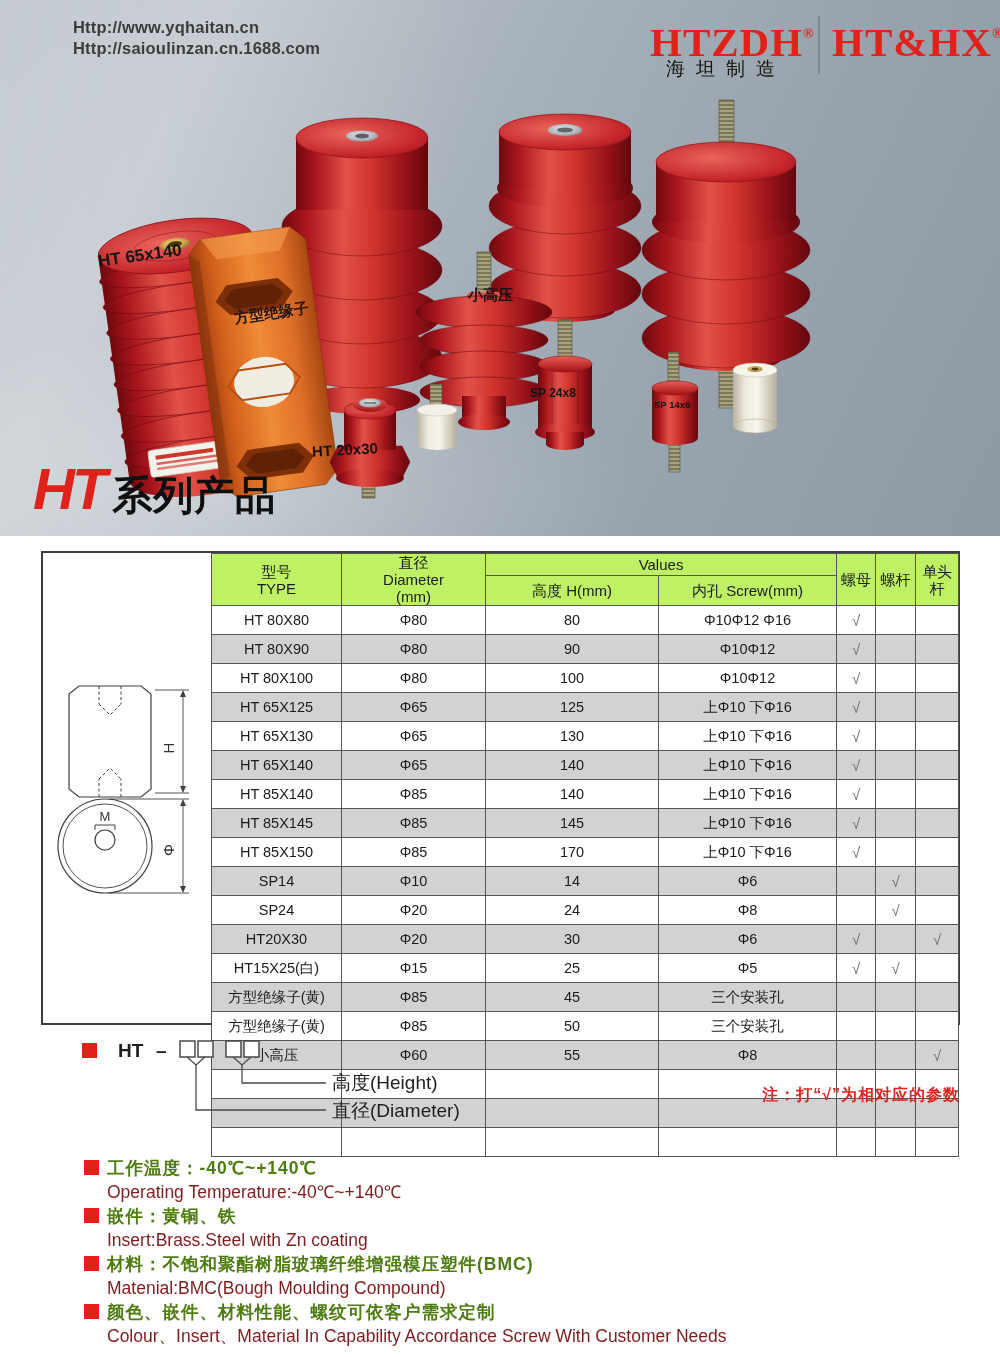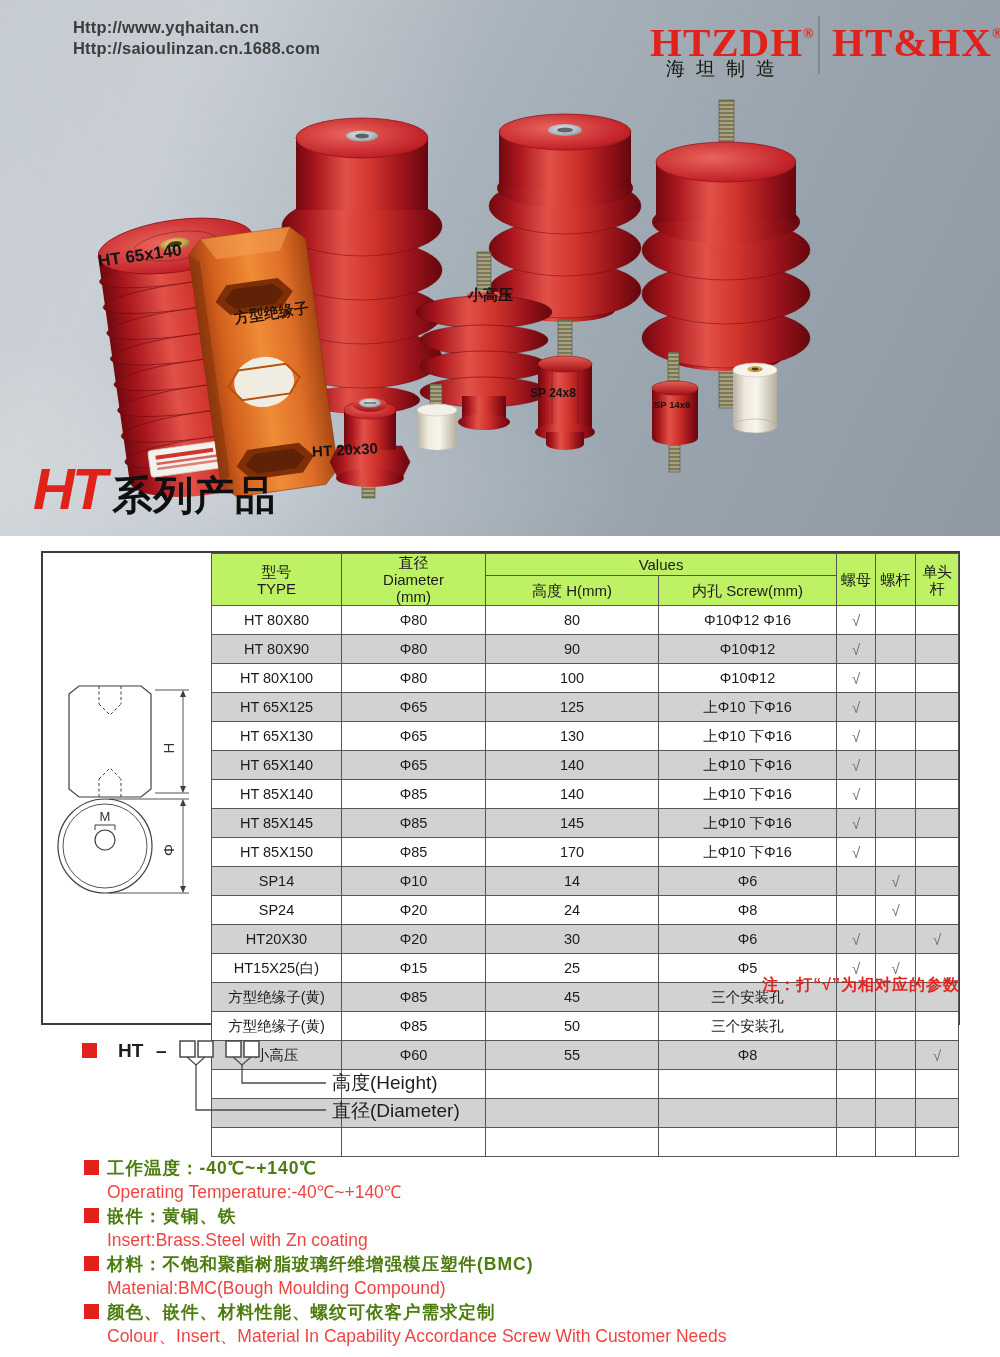"注：打“√”为相对应的参数" .note { top: 975px -> 1085px }
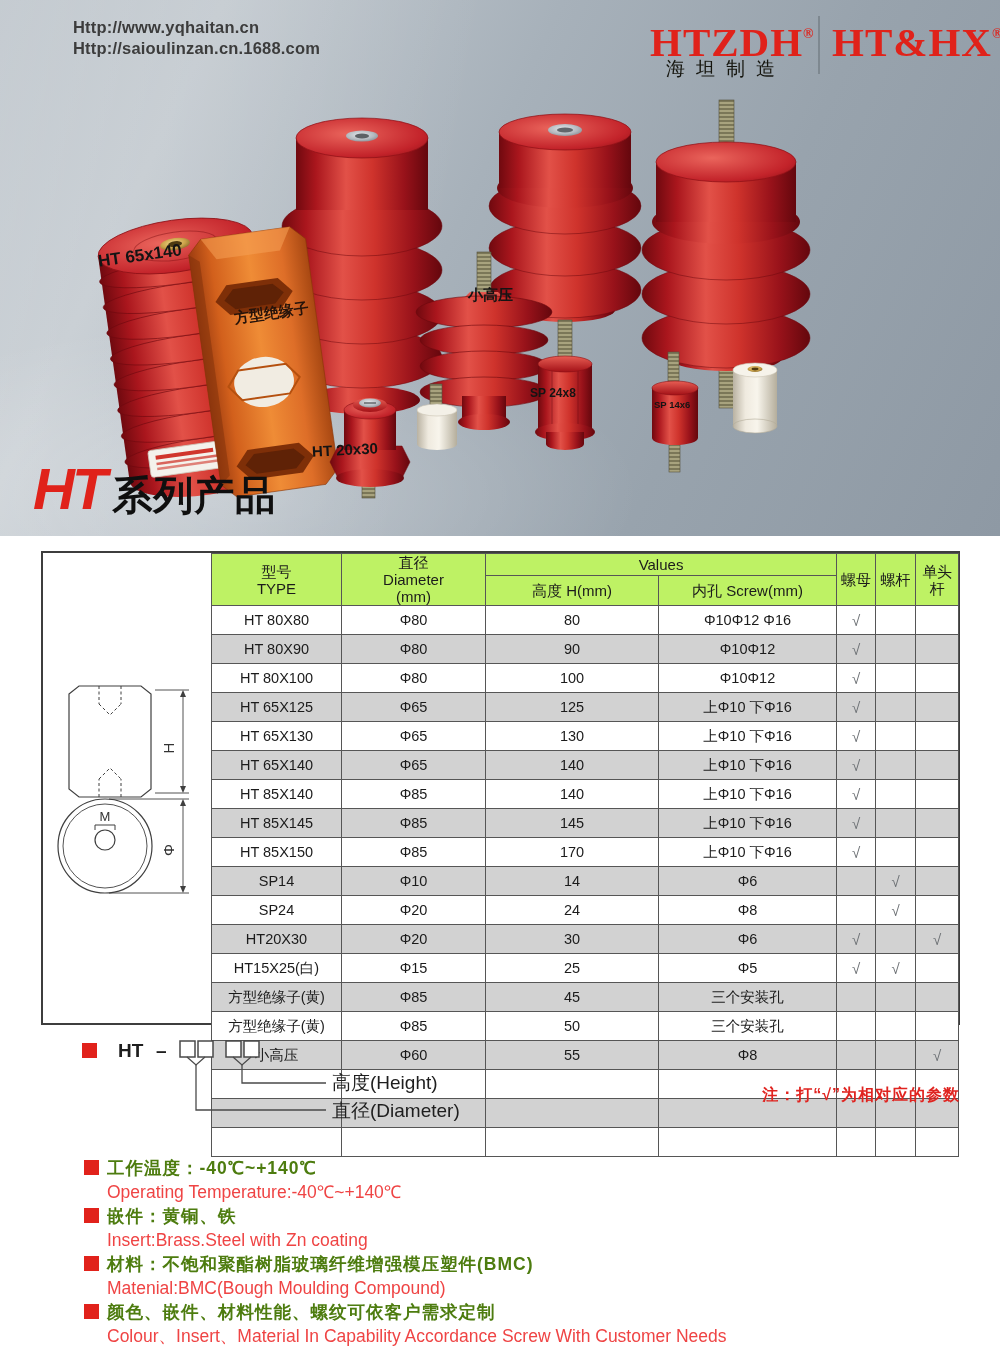"Operating Temperature:-40℃~+140℃" .spec-en { color: #ef4444 -> #7f1d1d }
